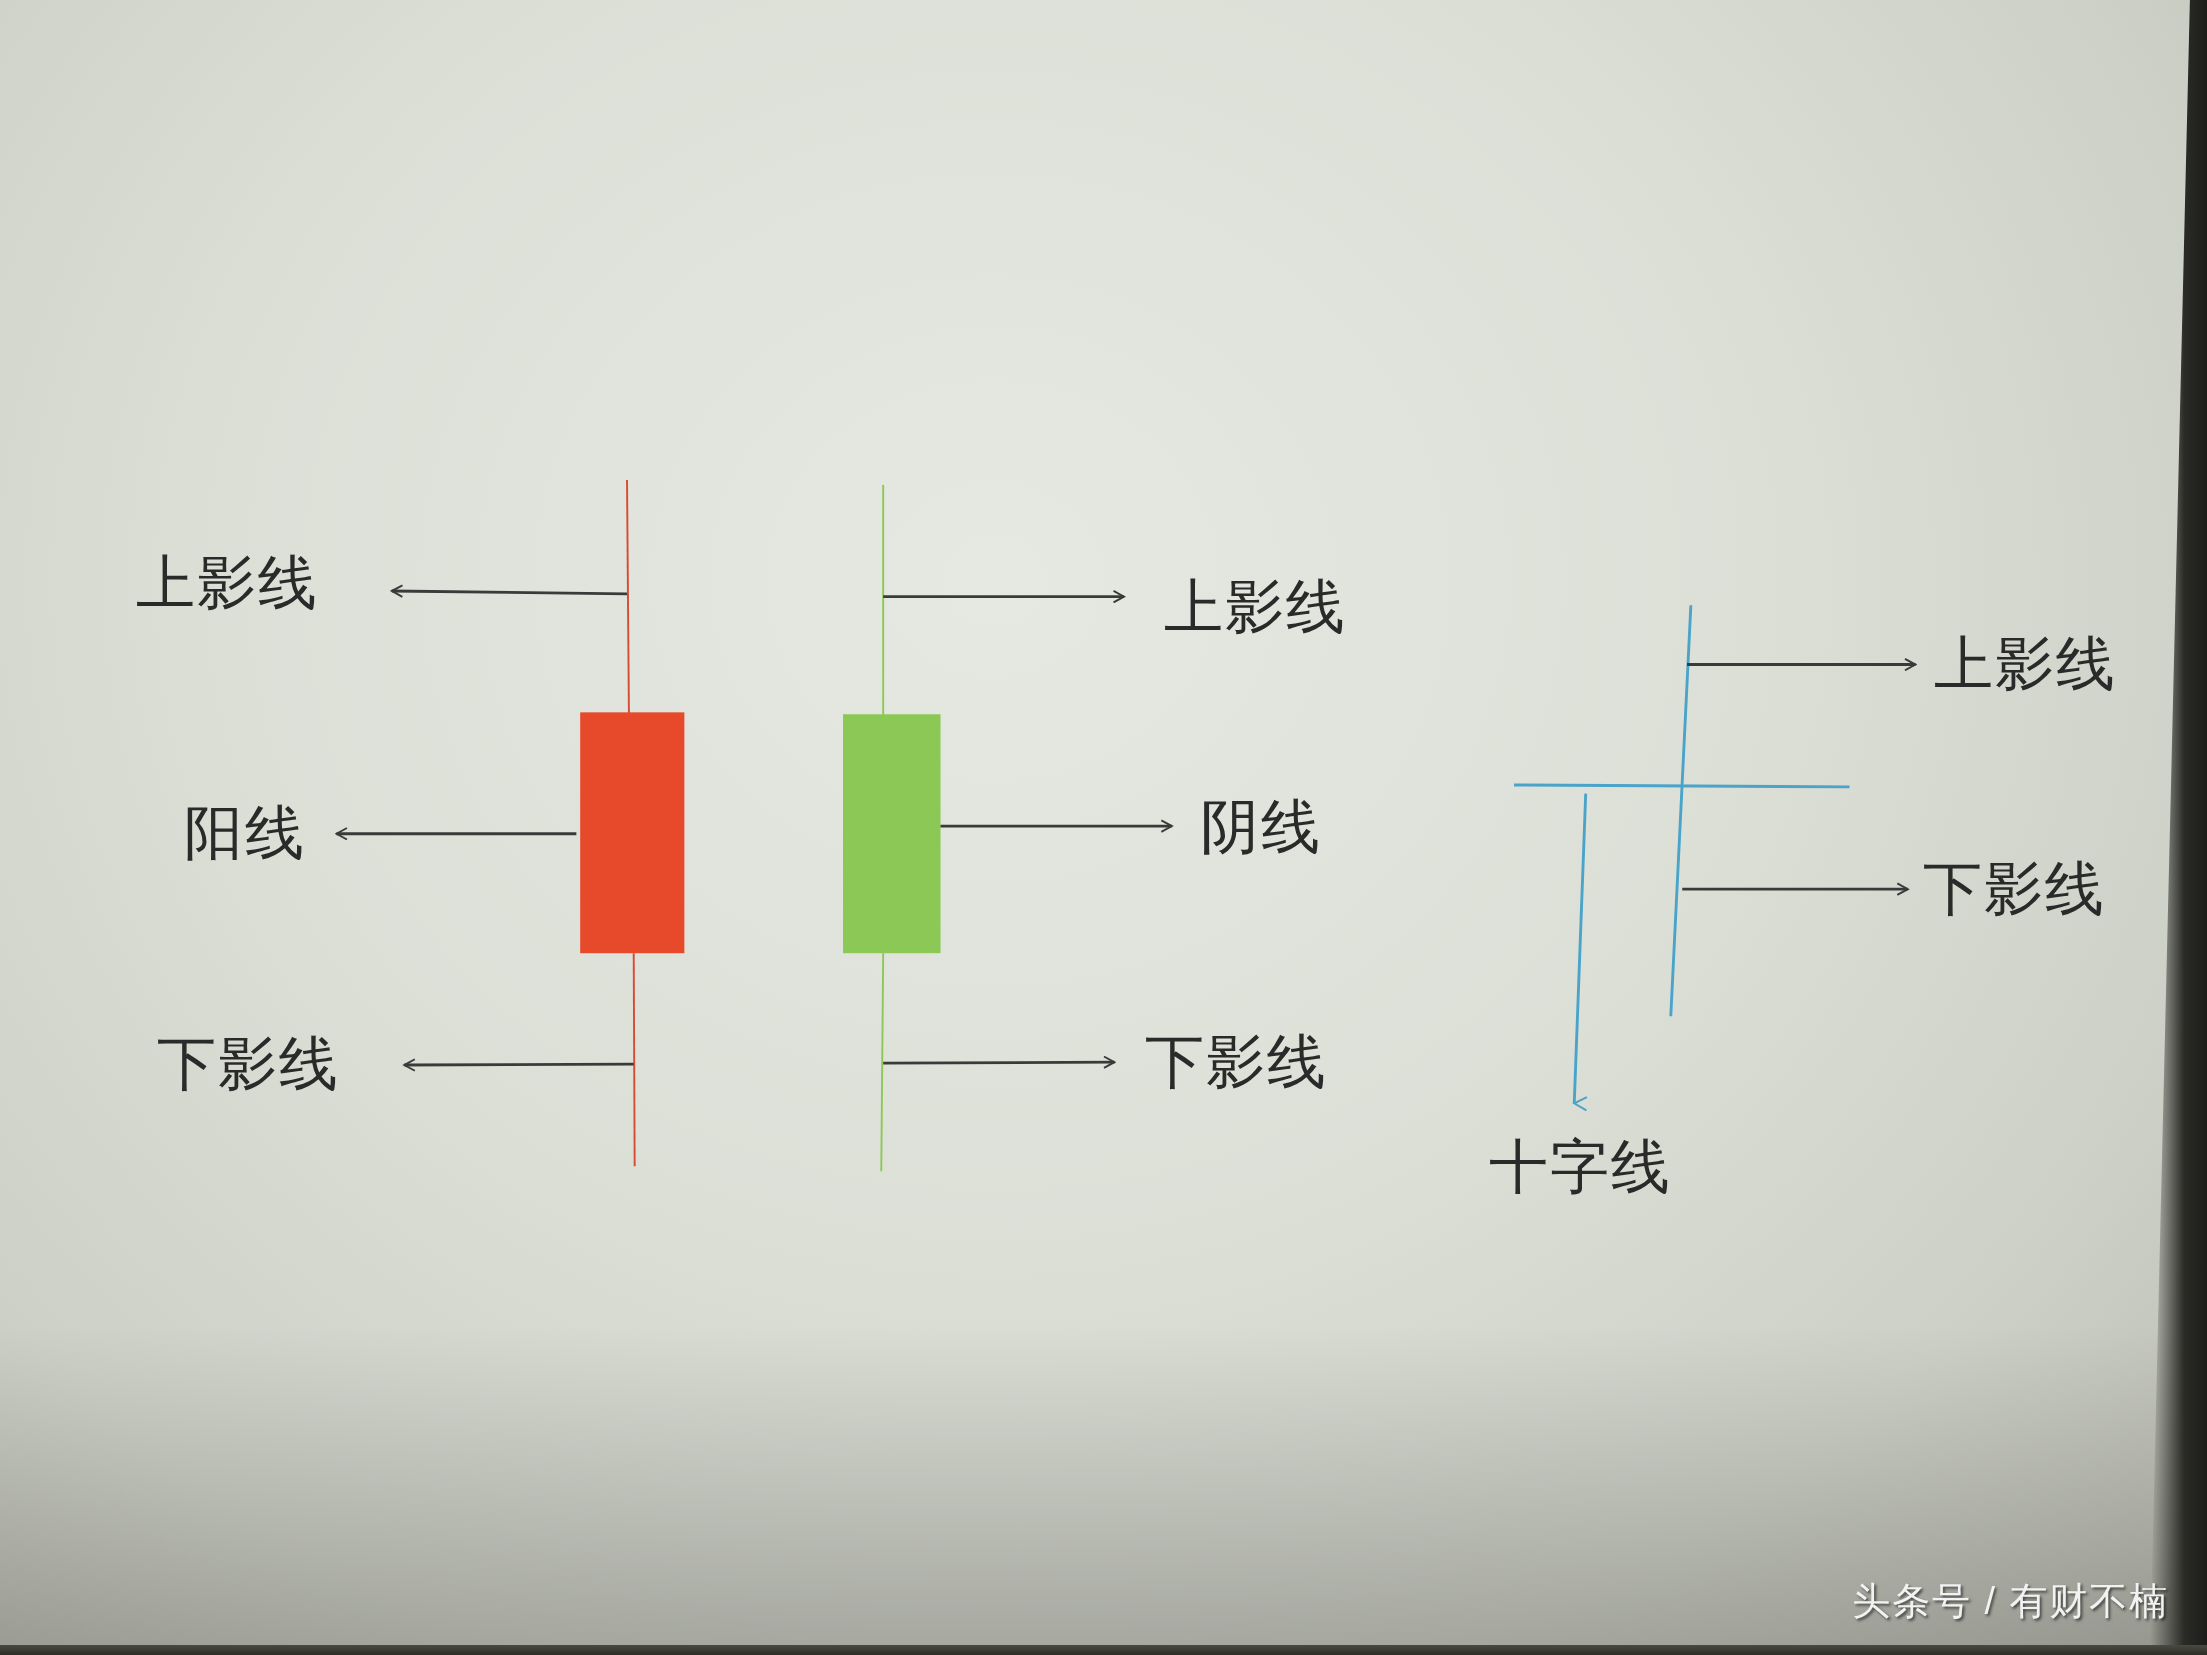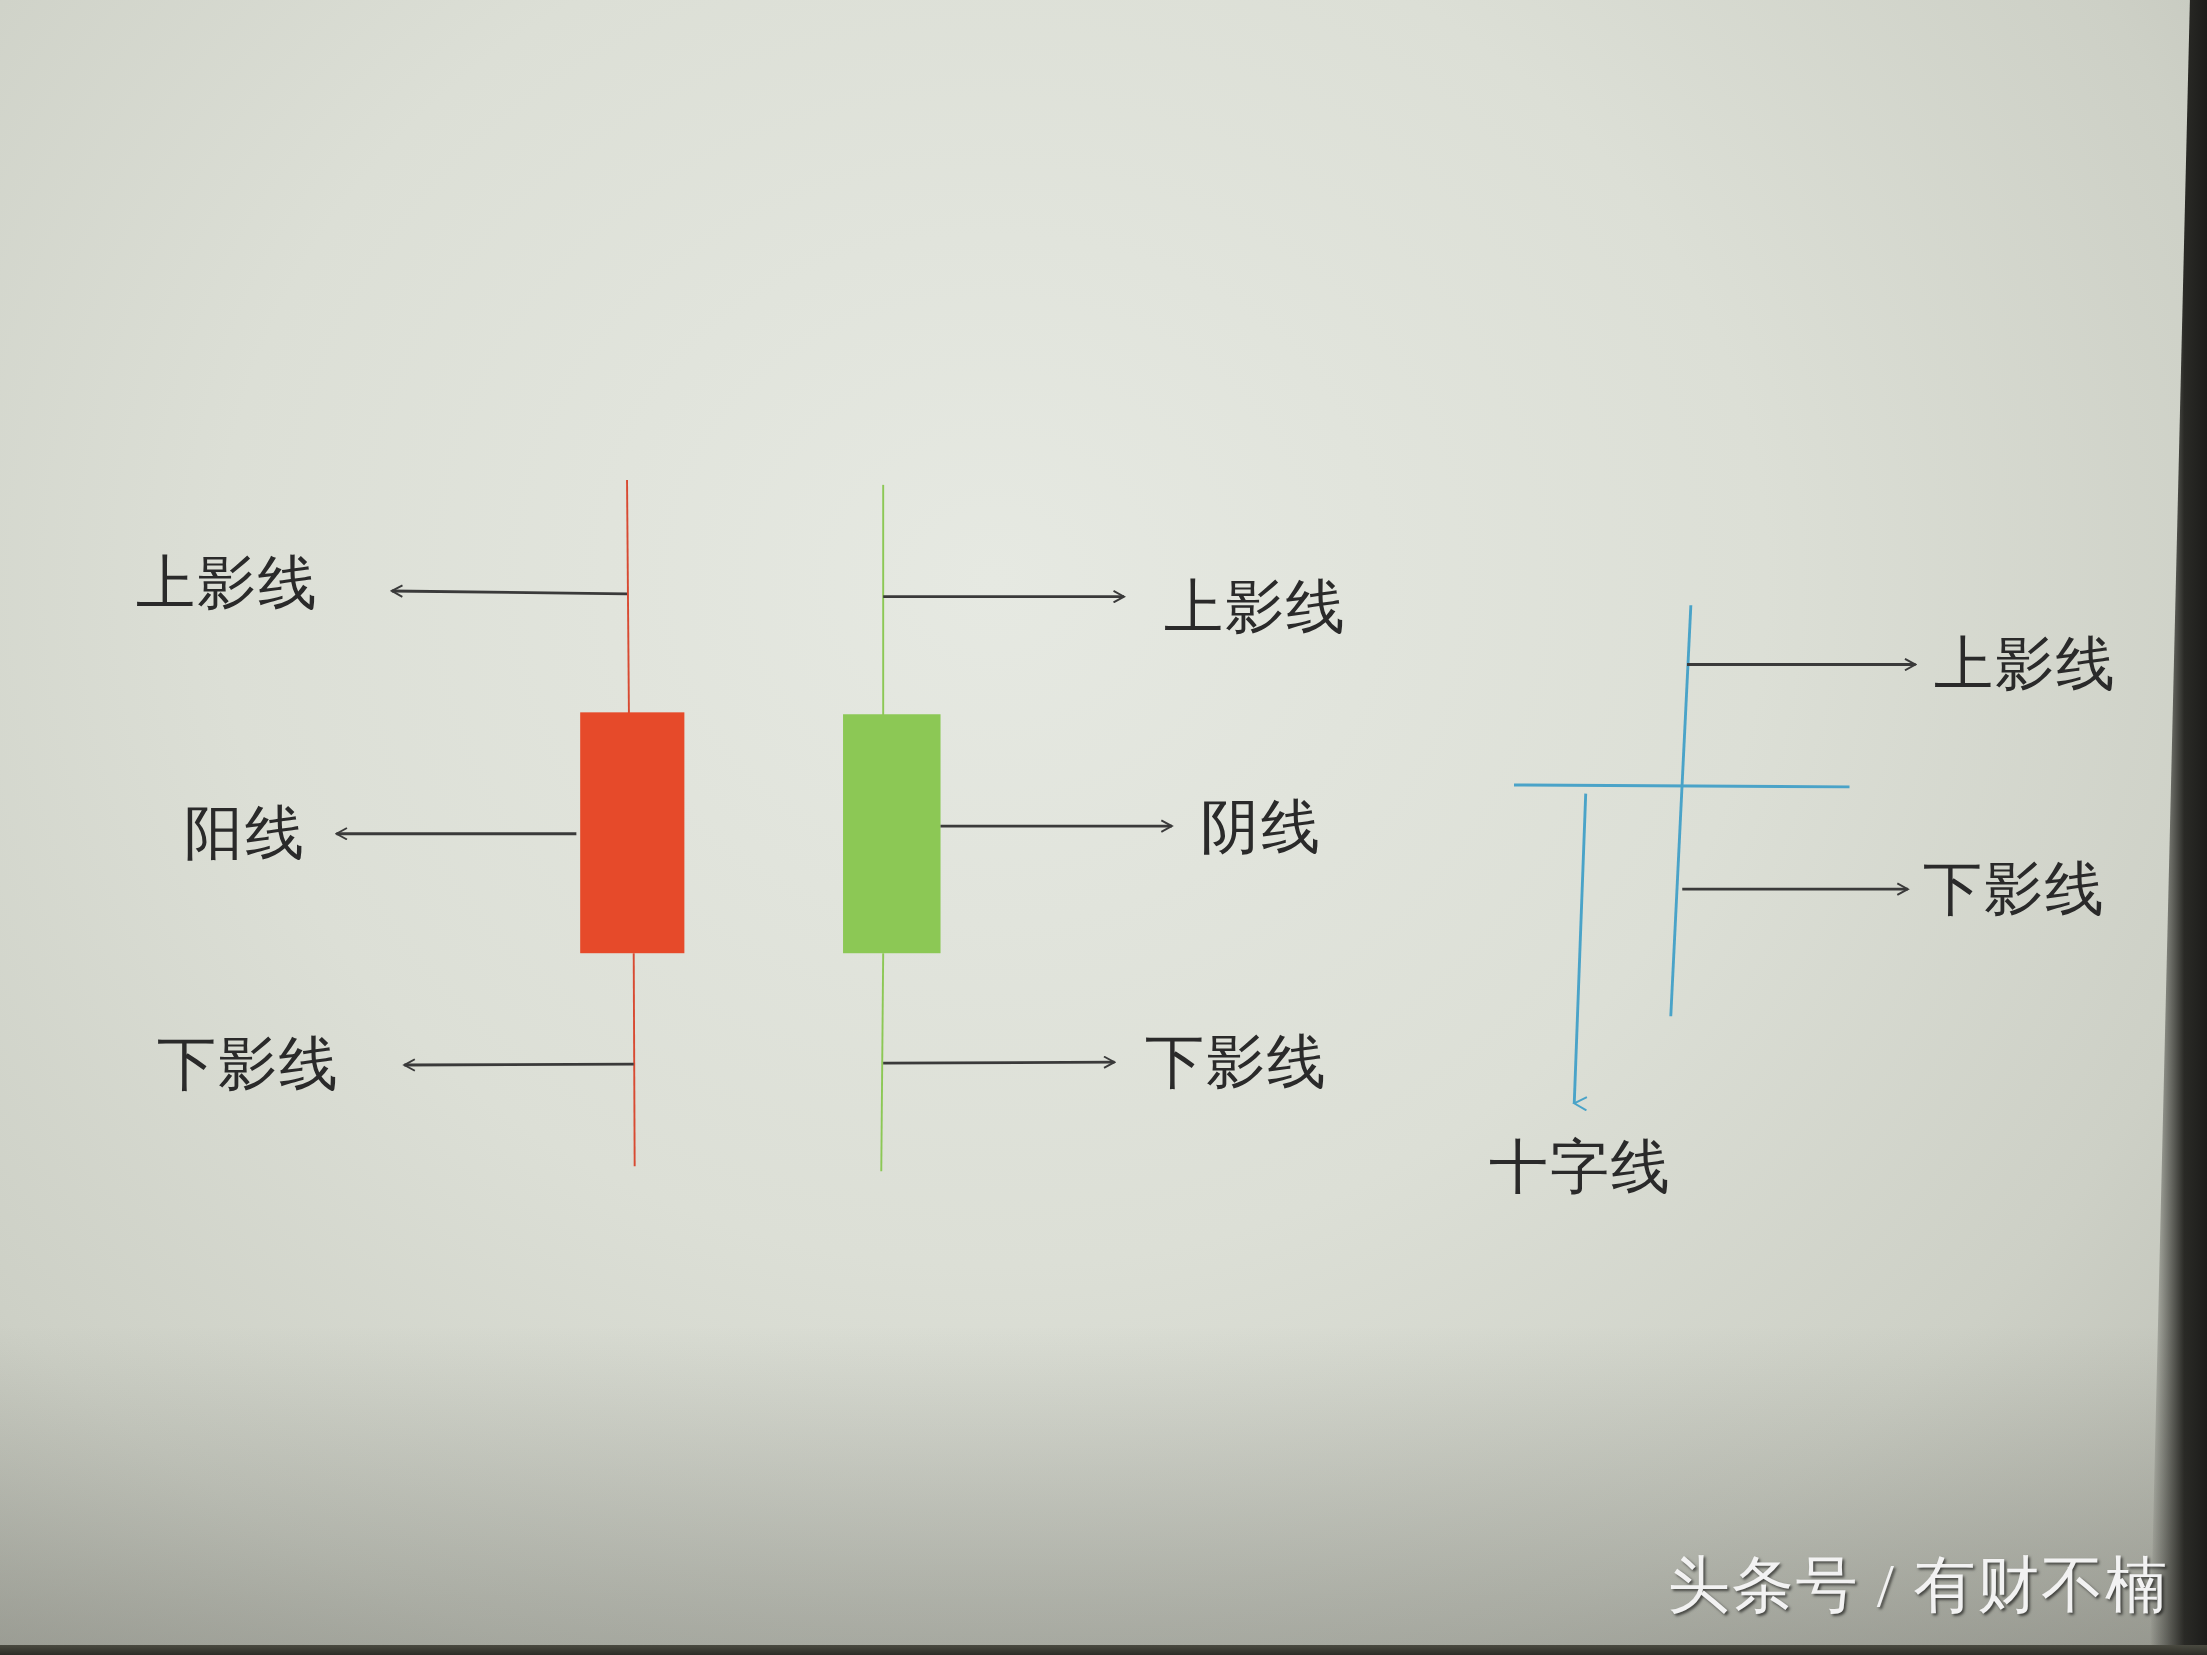"头条号 / 有财不楠" .watermark { font-family: Liberation Serif, serif -> Liberation Sans, sans-serif; font-size: 62px -> 38px }
